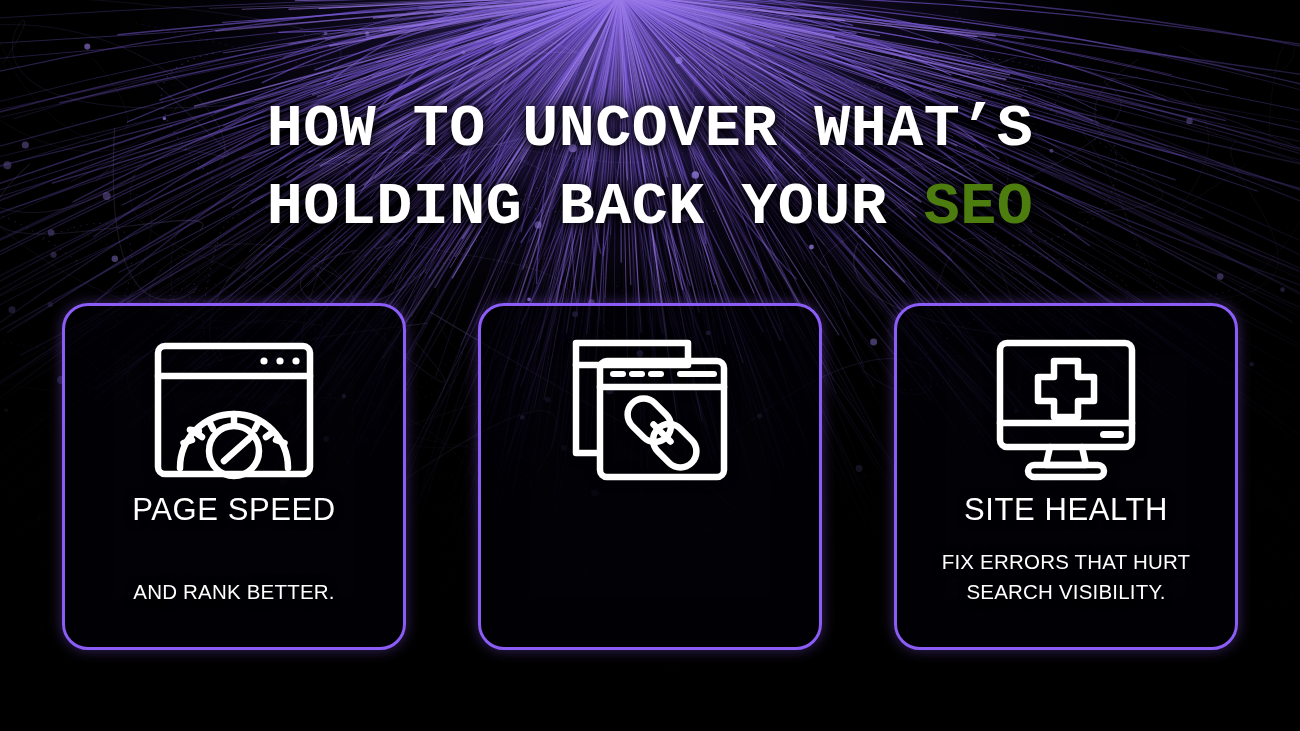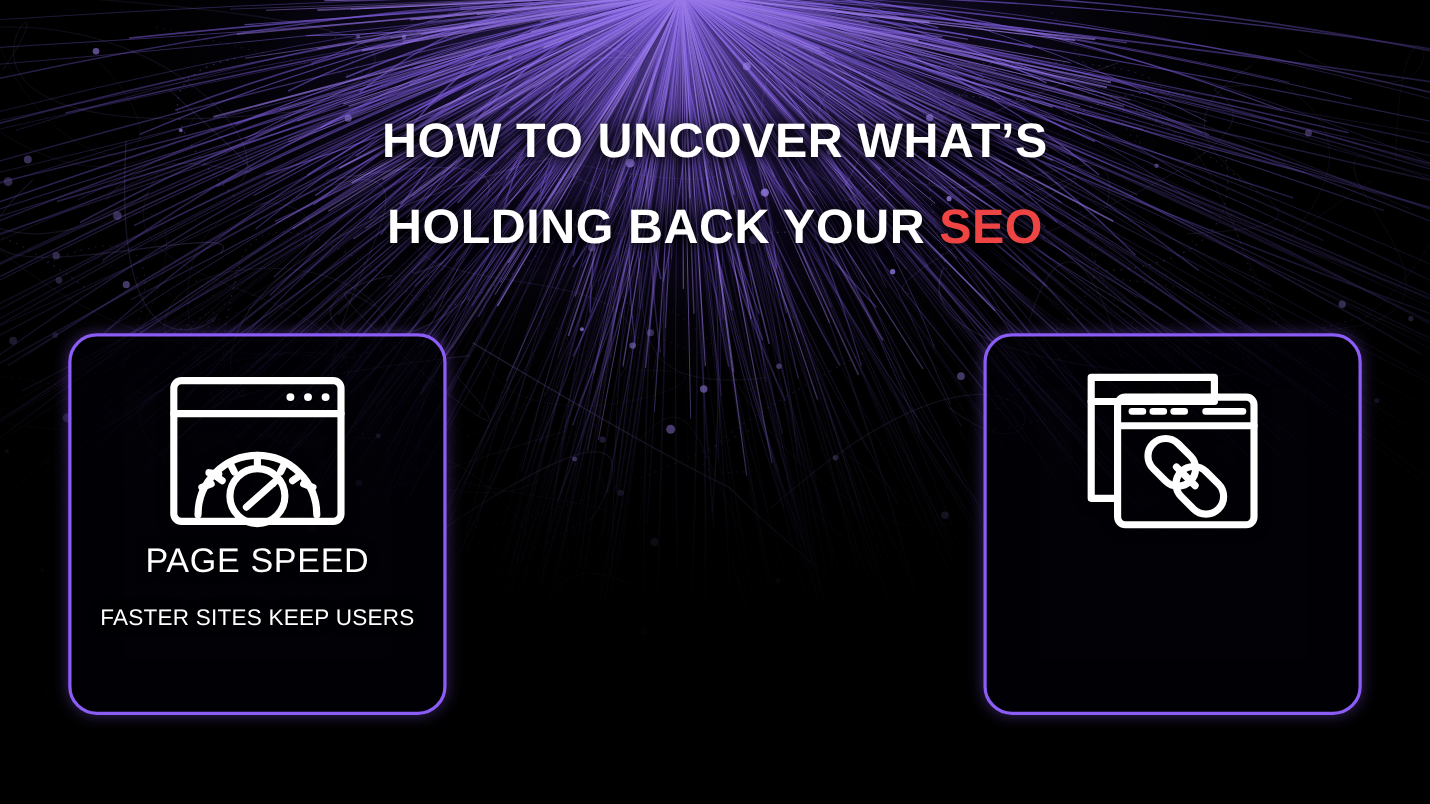"HOW TO UNCOVER WHAT’S" .headline-line { font-family: Liberation Sans, sans-serif -> Liberation Mono, monospace; font-size: 44px -> 60px }
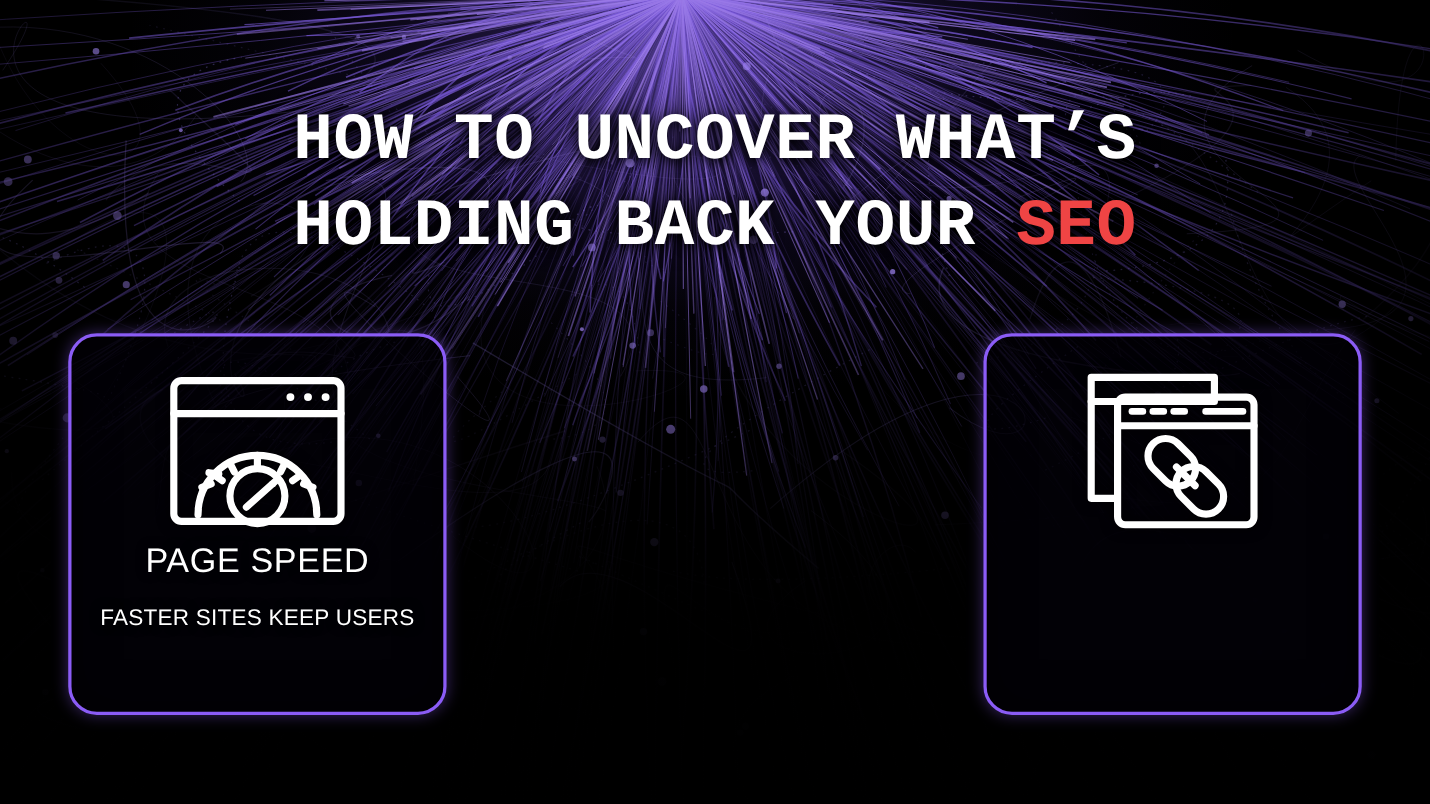"SEO" .accent { color: #ef4444 -> #4d7c0f }
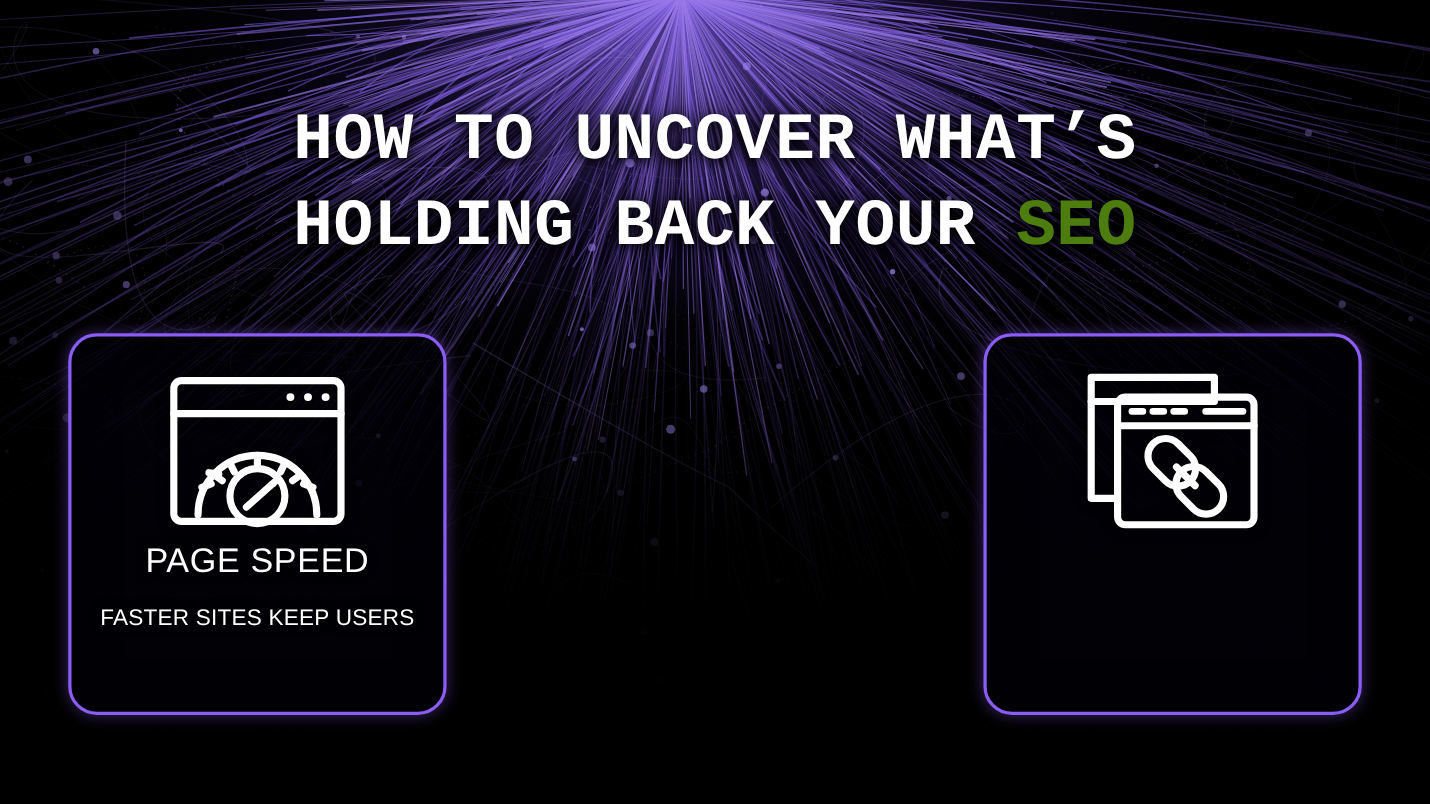"SITE HEALTH" div.card { html: none -> <div> <div> <svg> <rect></rect> <line></line> <rect></rect> <path></path> <path></path> <rect></rect> </svg> </div> <div>SITE HEALTH</div> <div> <span>FIX ERRORS THAT HURT</span><br> <span>SEARCH VISIBILITY.</span> </div> </div> }
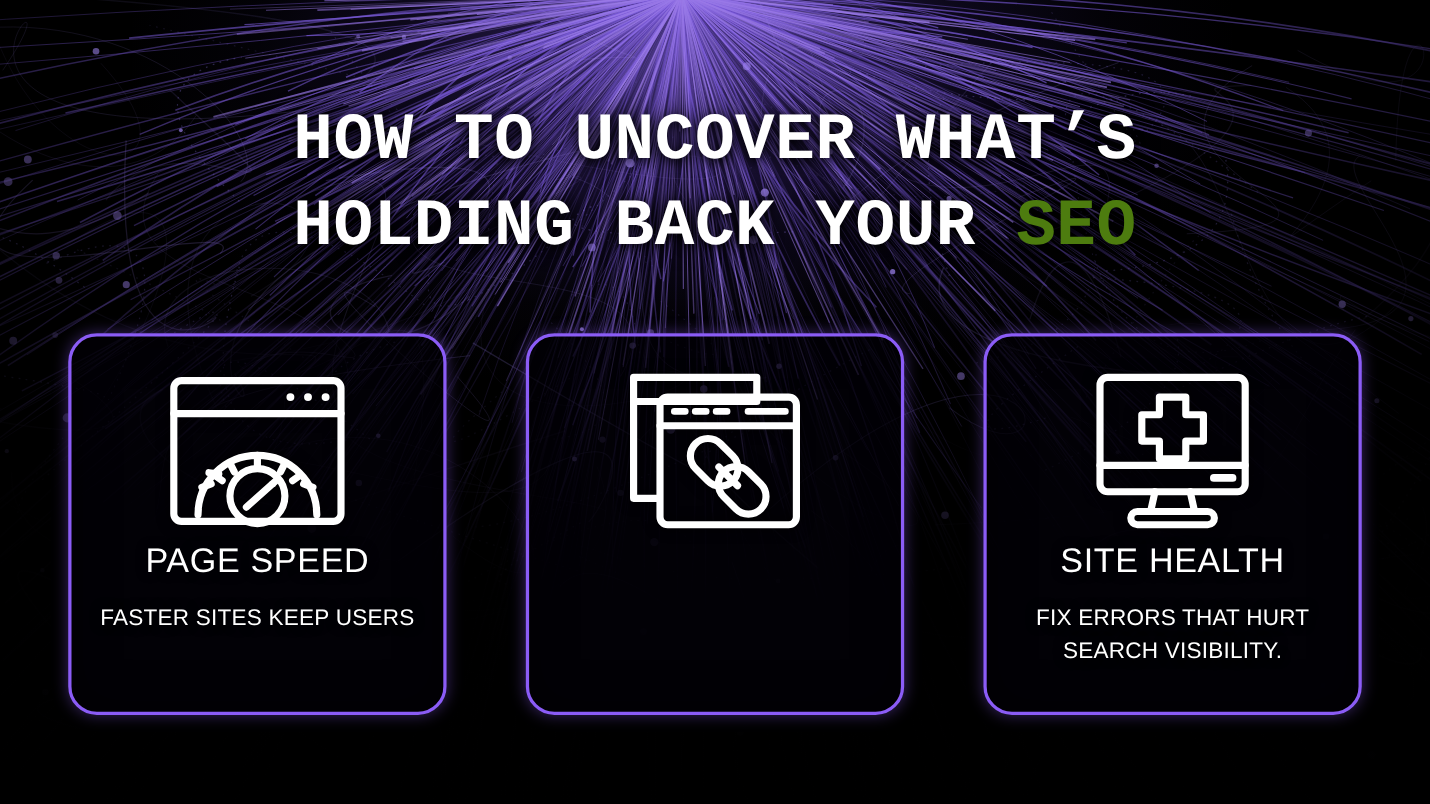"FASTER SITES KEEP USERS" span { html: <span>FASTER SITES KEEP USERS</span> -> none }
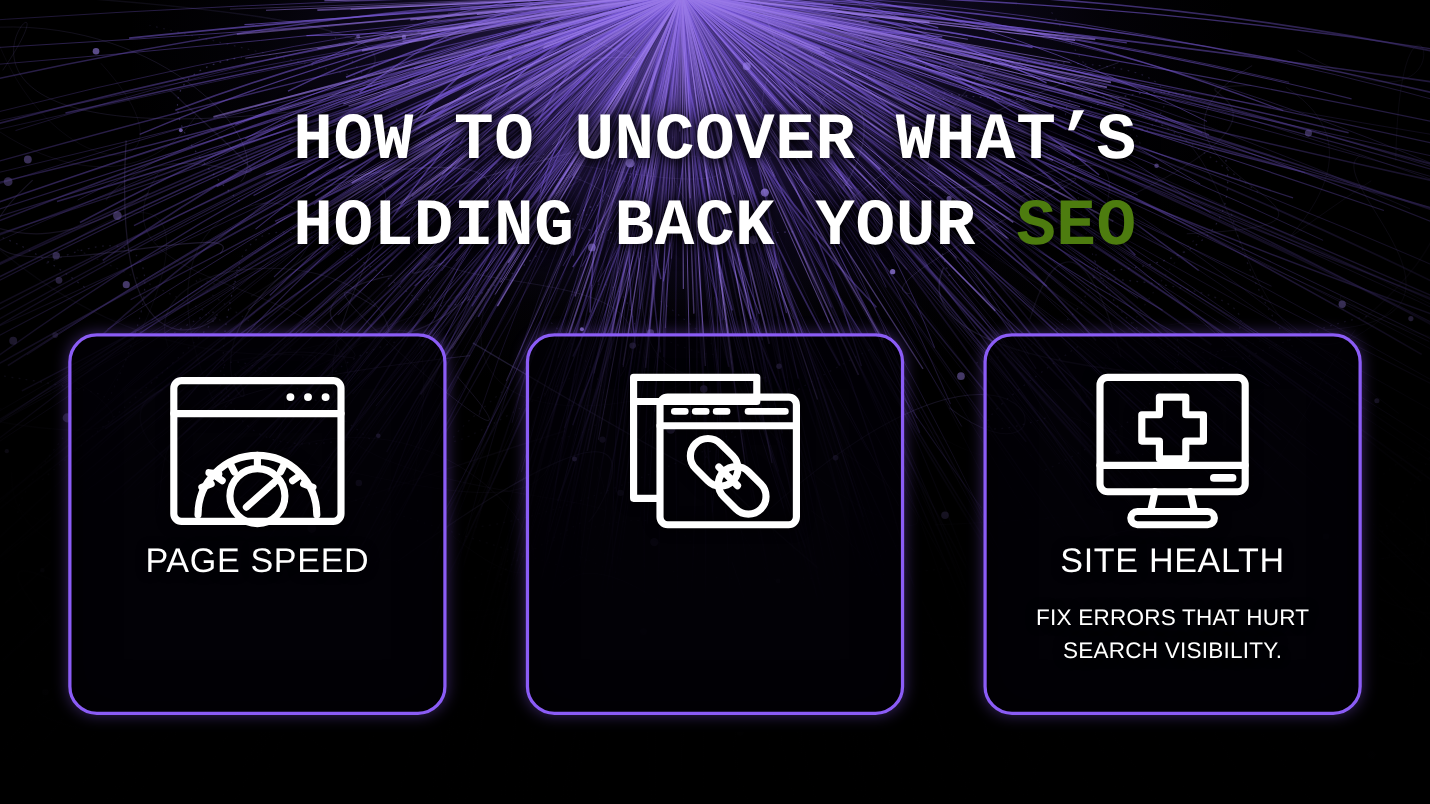"AND RANK BETTER." span { html: none -> <span>AND RANK BETTER.</span> }
